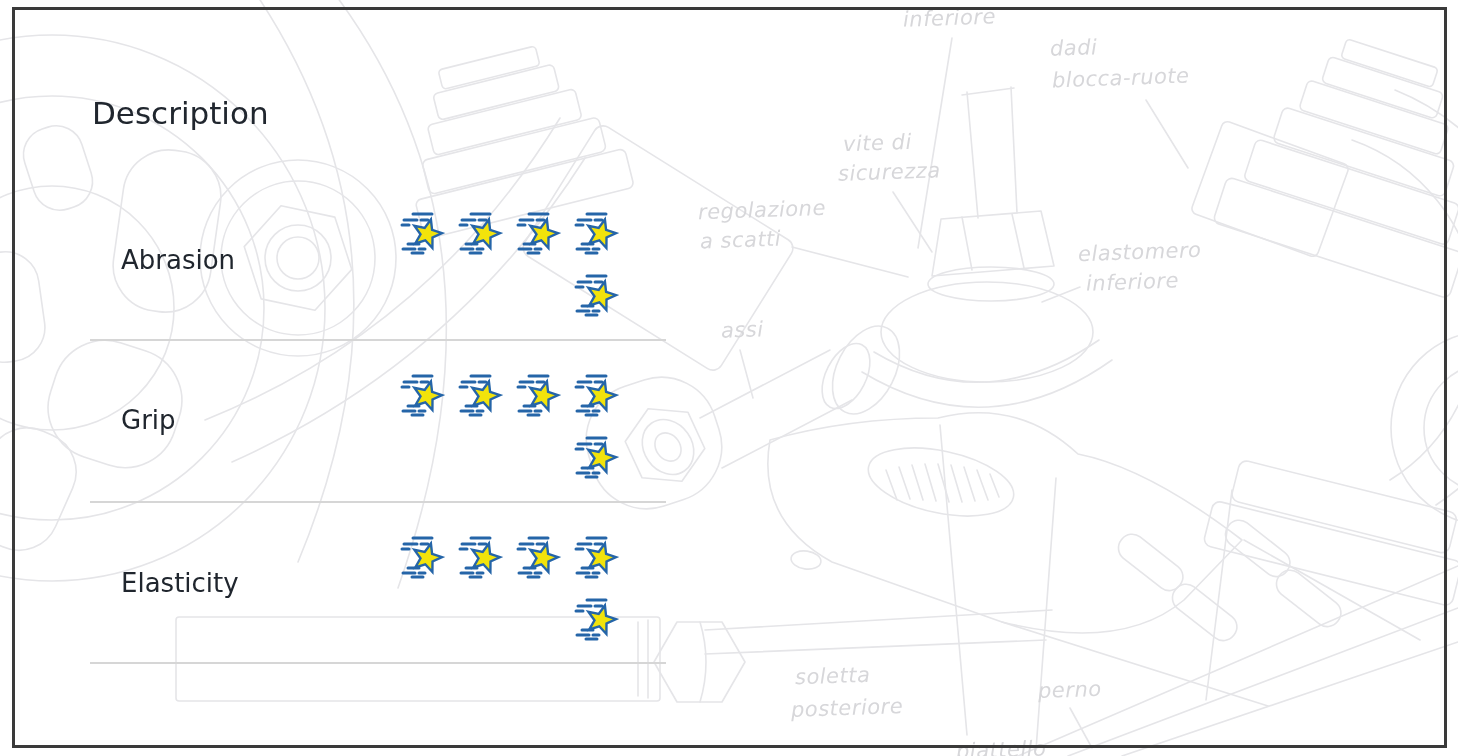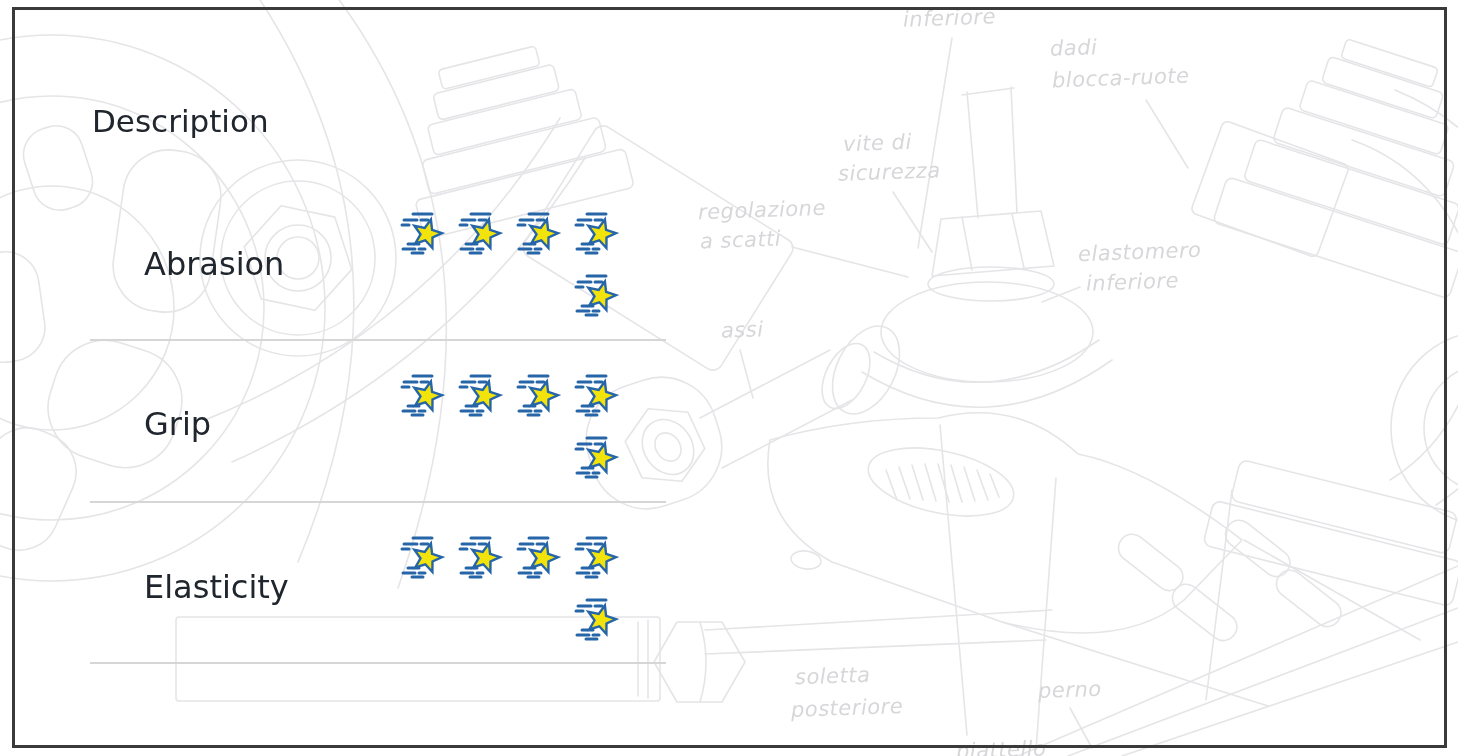"Description" .page-title { margin-top: 8px -> none }
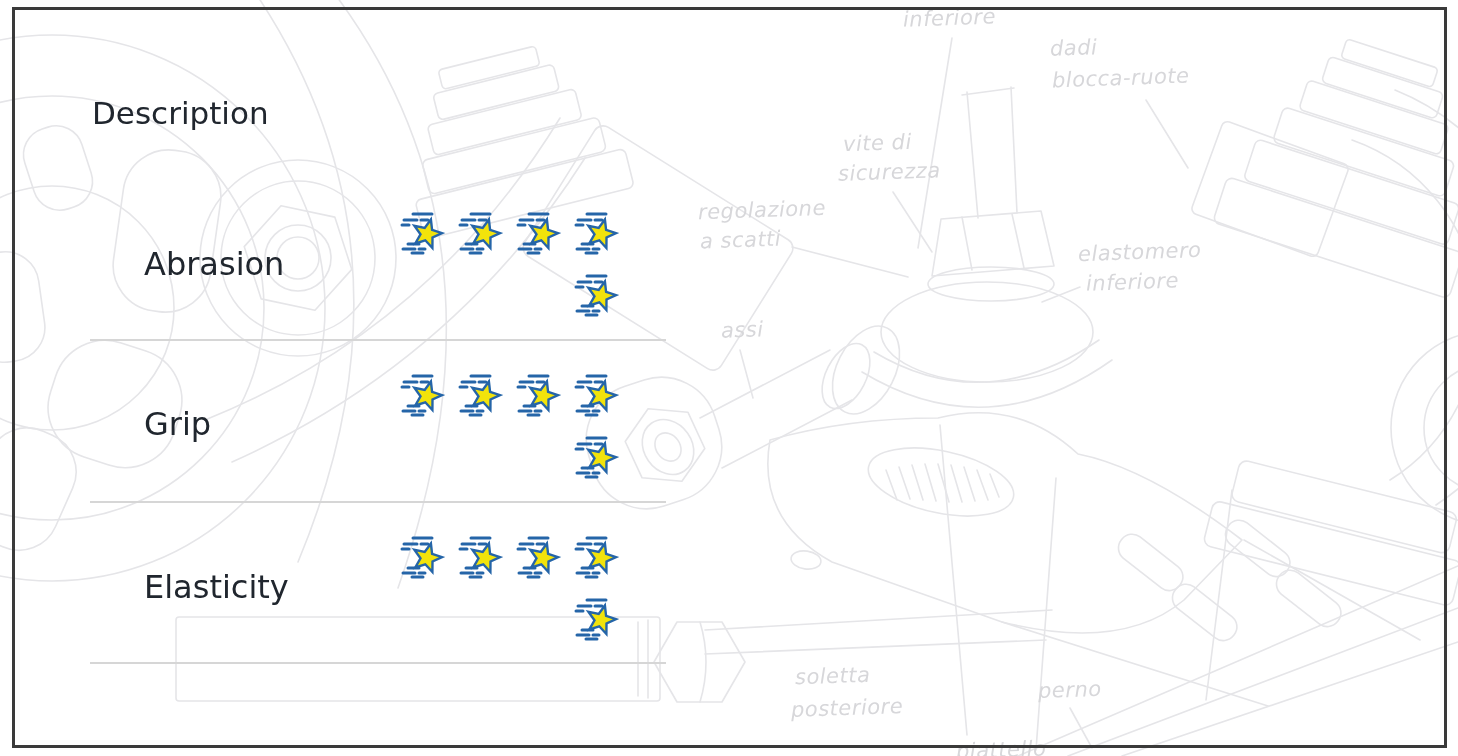"Abrasion" .rating-label { font-size: 32px -> 26px; left: 144px -> 121px }
